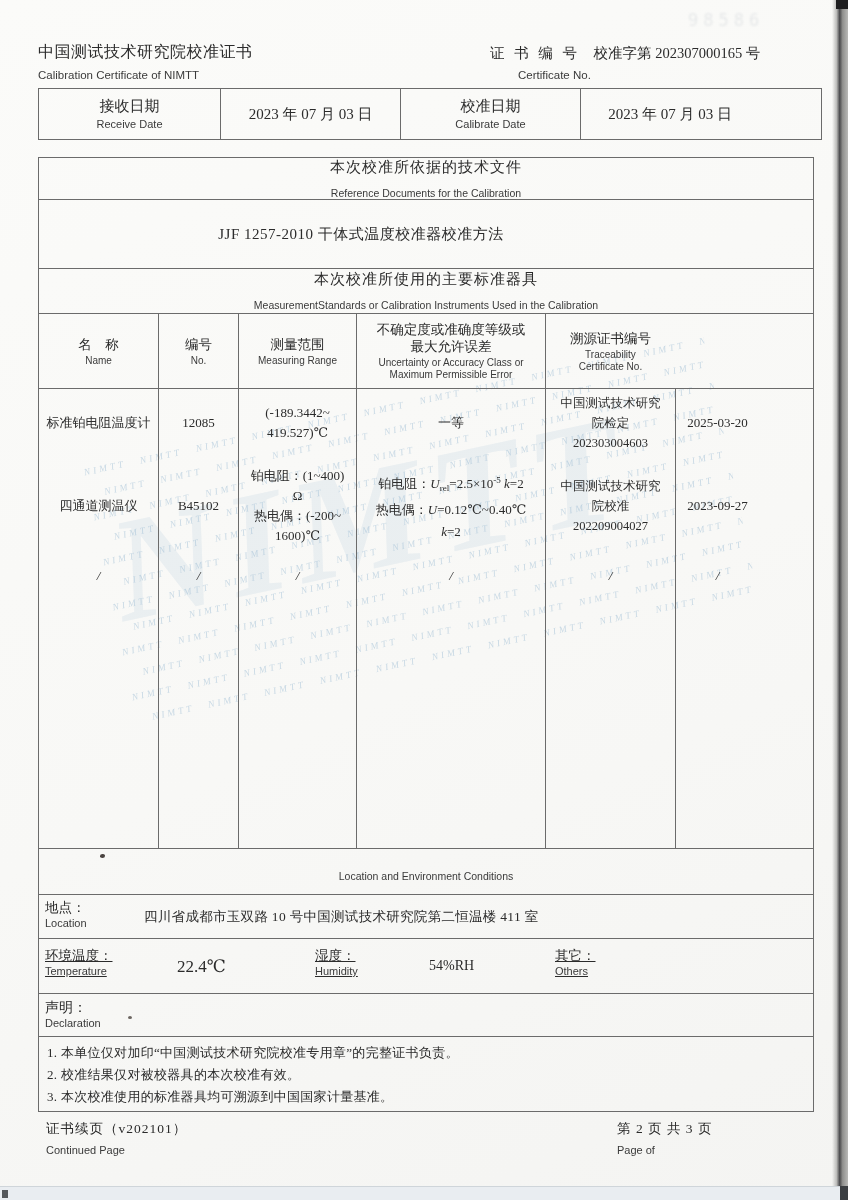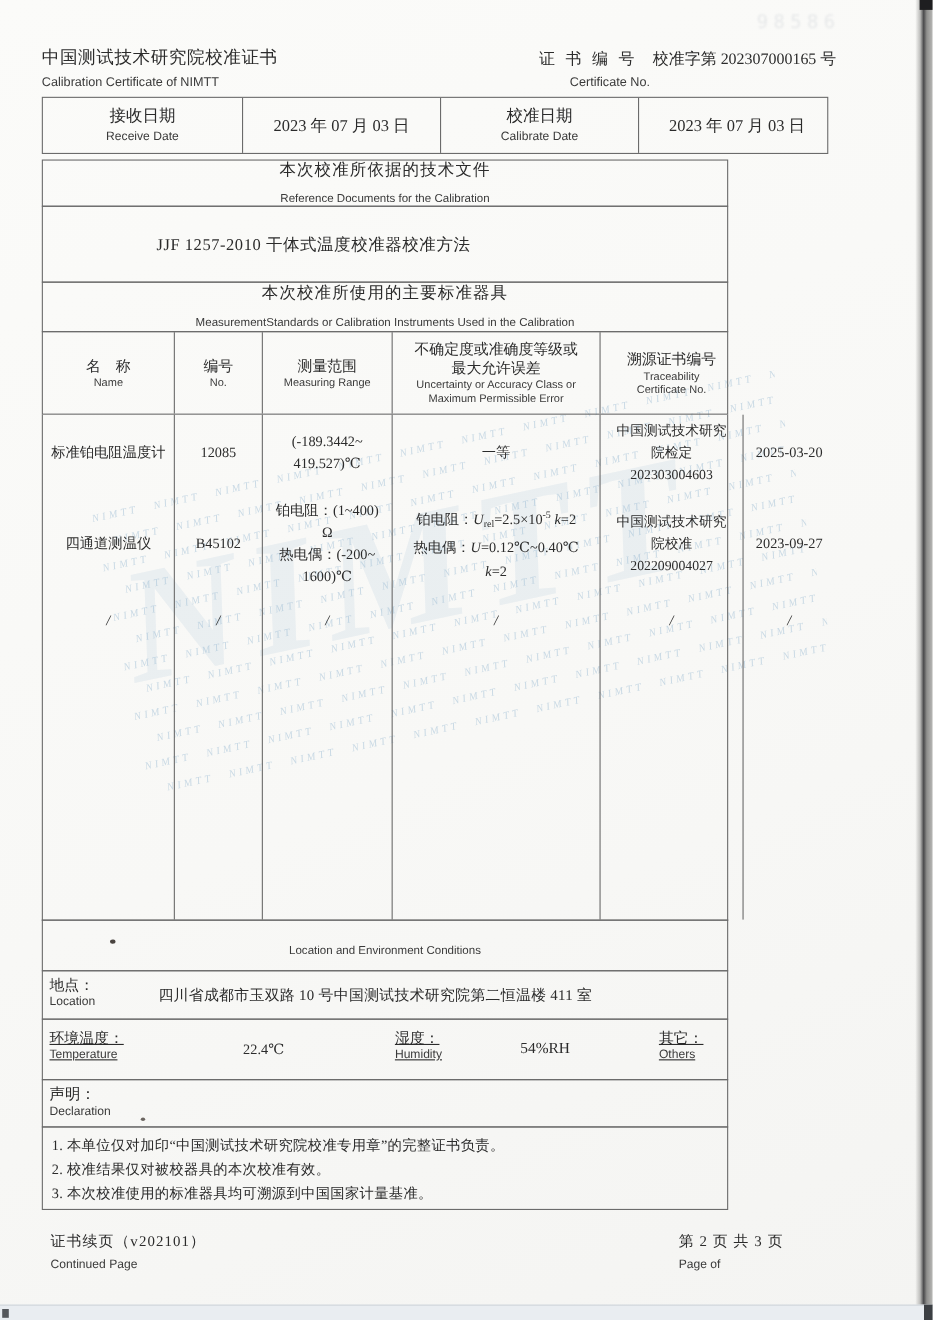"接收日期" .date-tbl { width: 715px -> 784px }
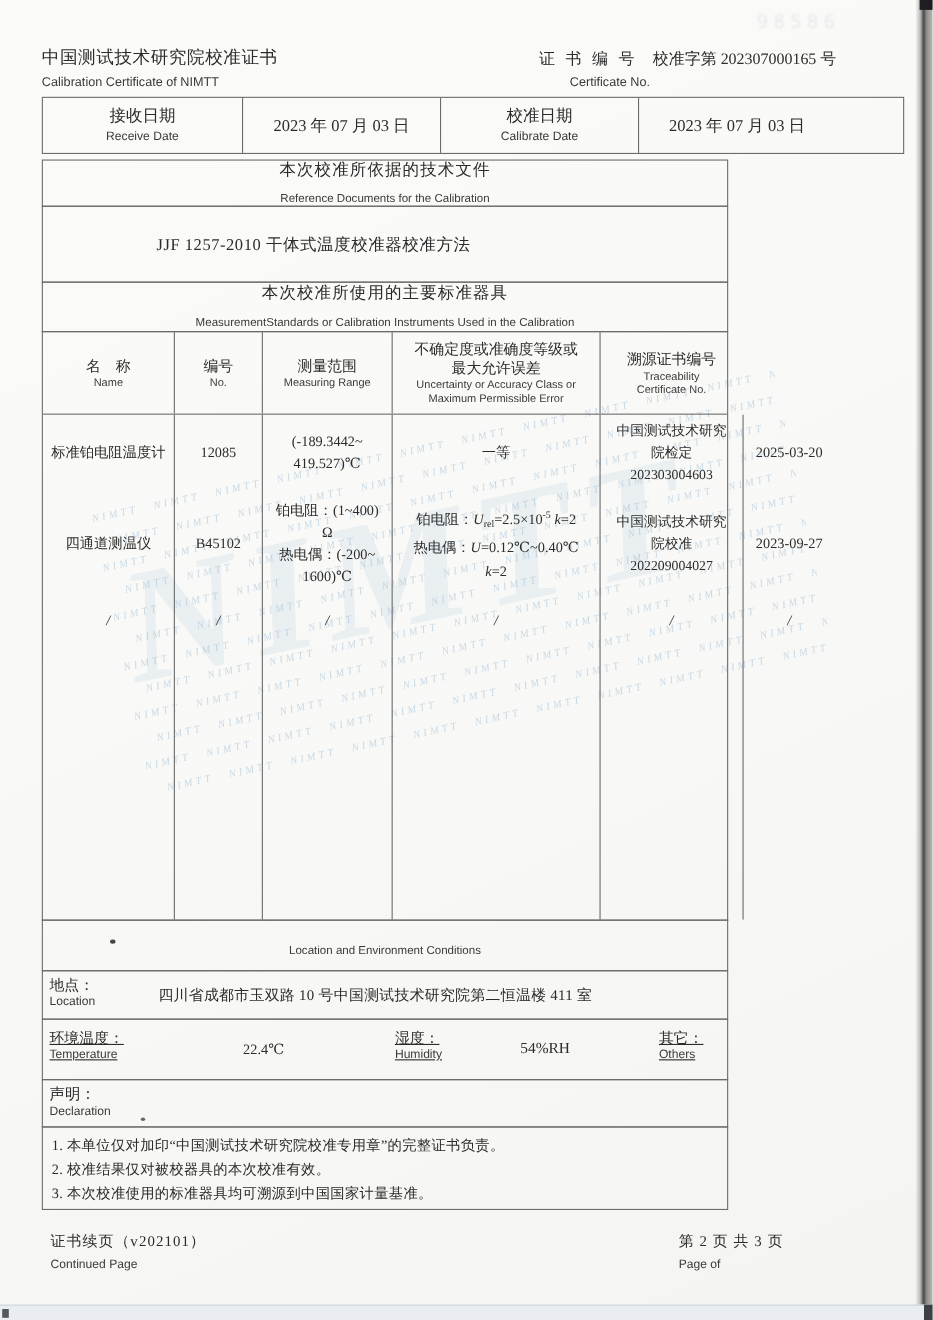"本次校准所依据的技术文件" .doc { top: 146px -> 158px; width: 624px -> 776px }
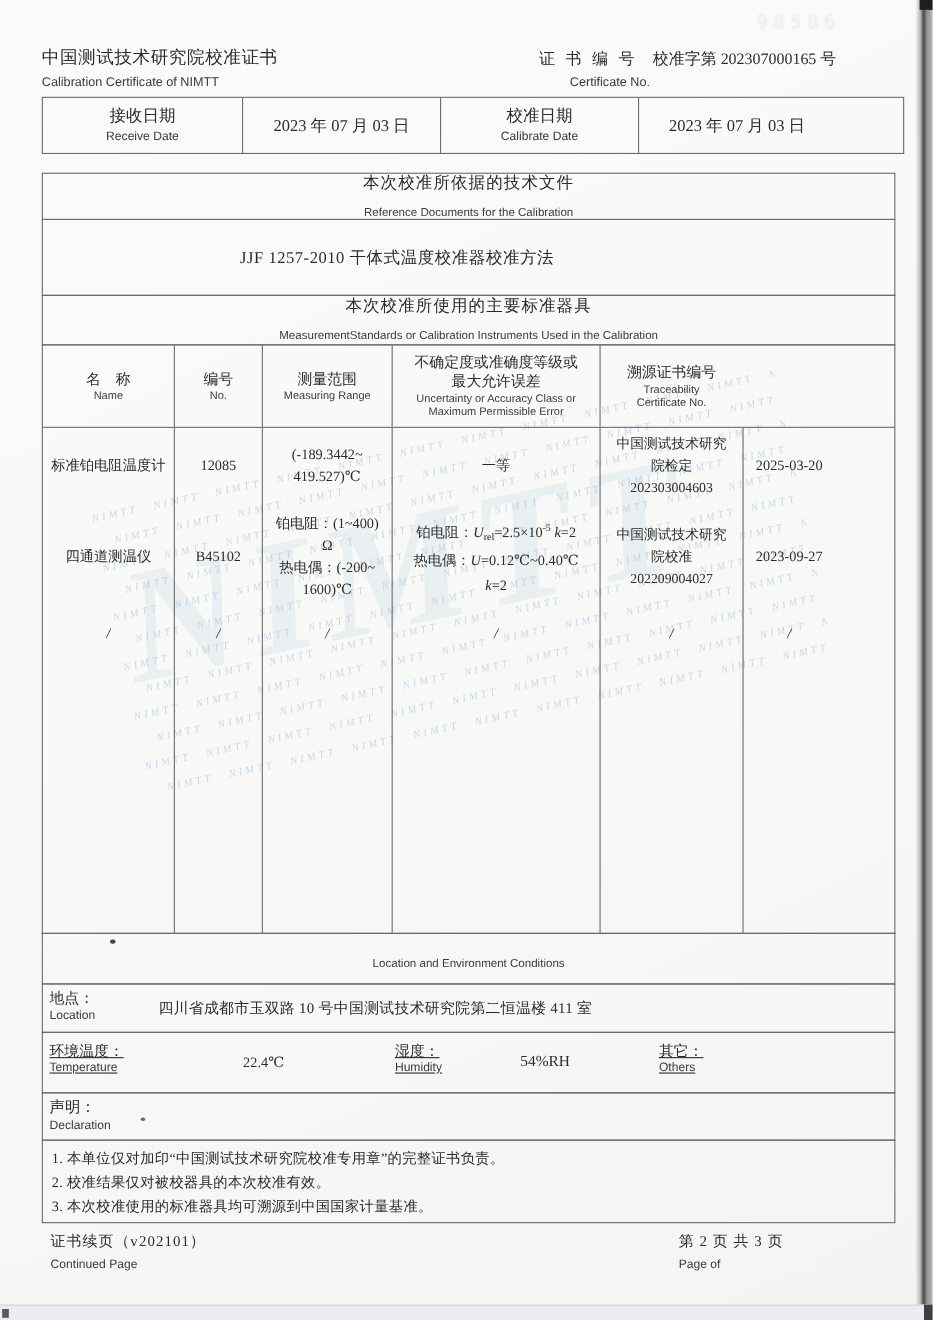"22.4℃" .g-v1 { font-size: 13px -> 17px; margin-left: 44px -> none }
